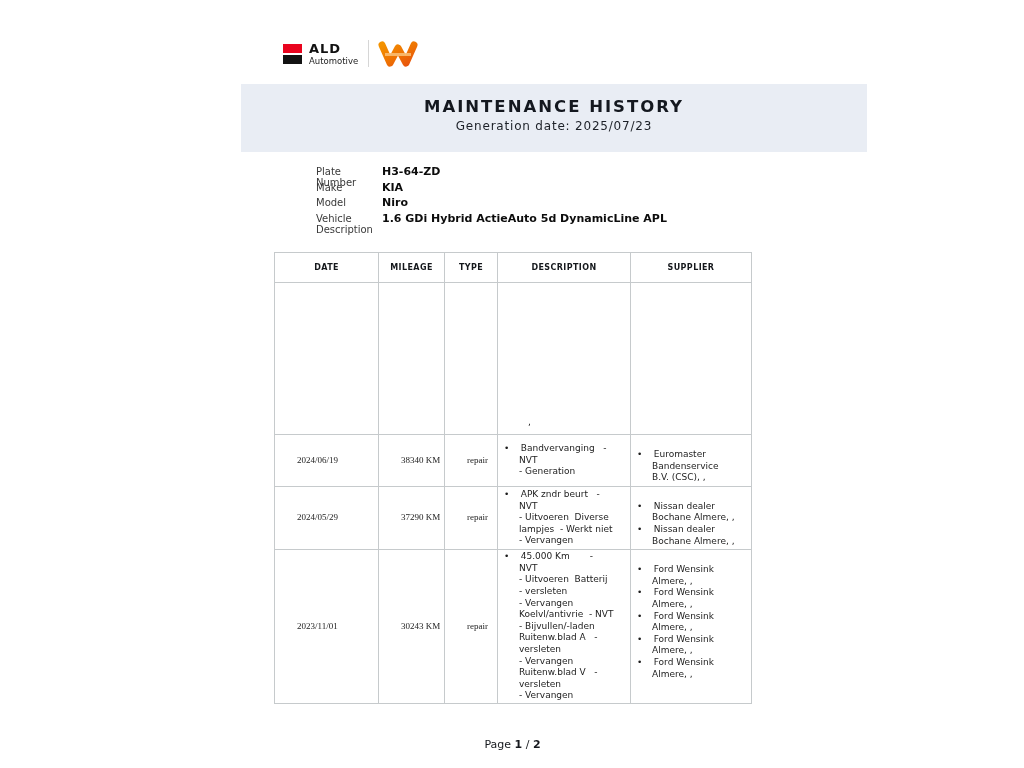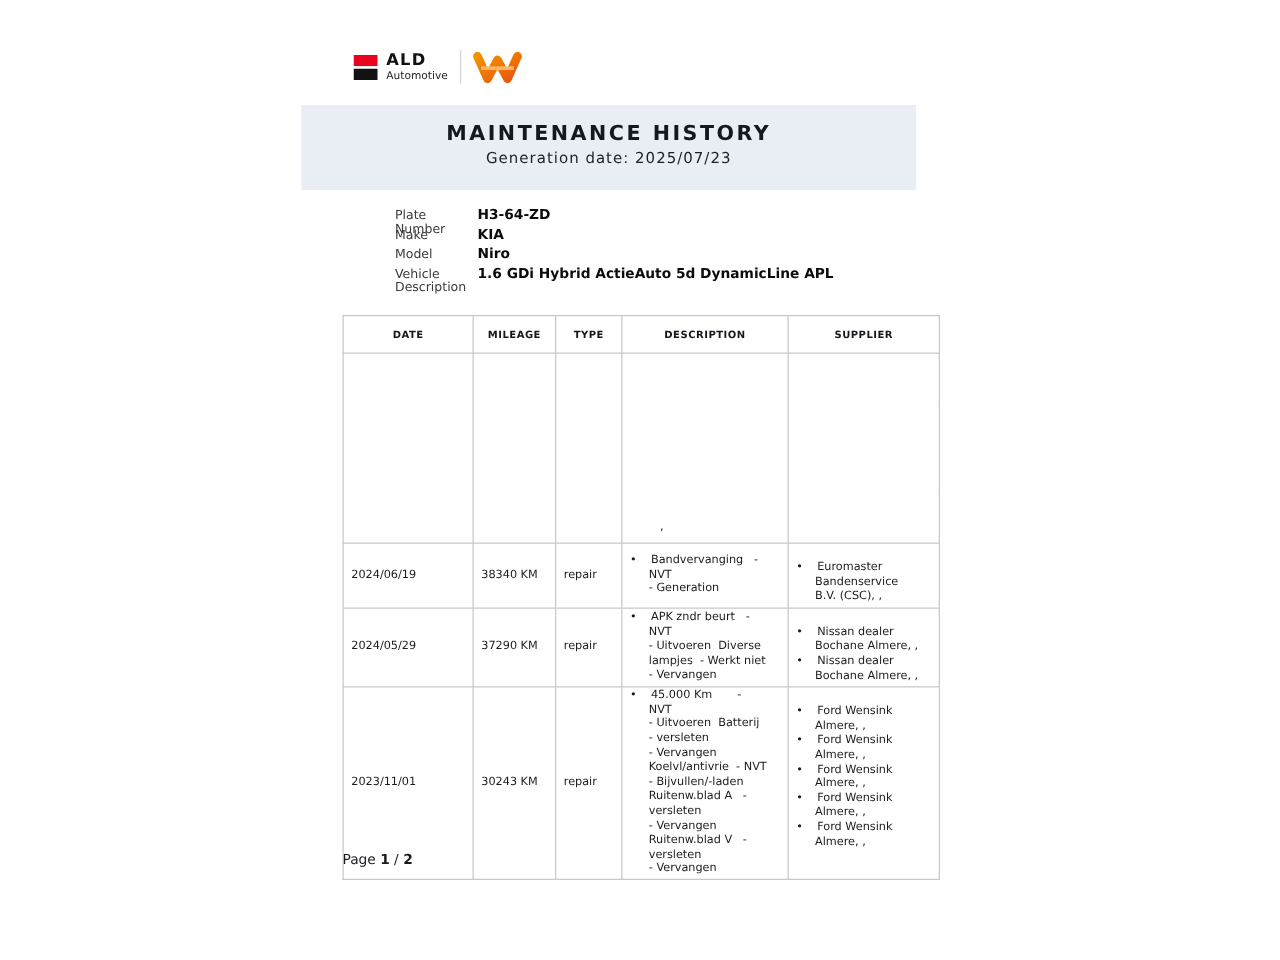"MAINTENANCE HISTORY" .banner { width: 492px -> 626px }
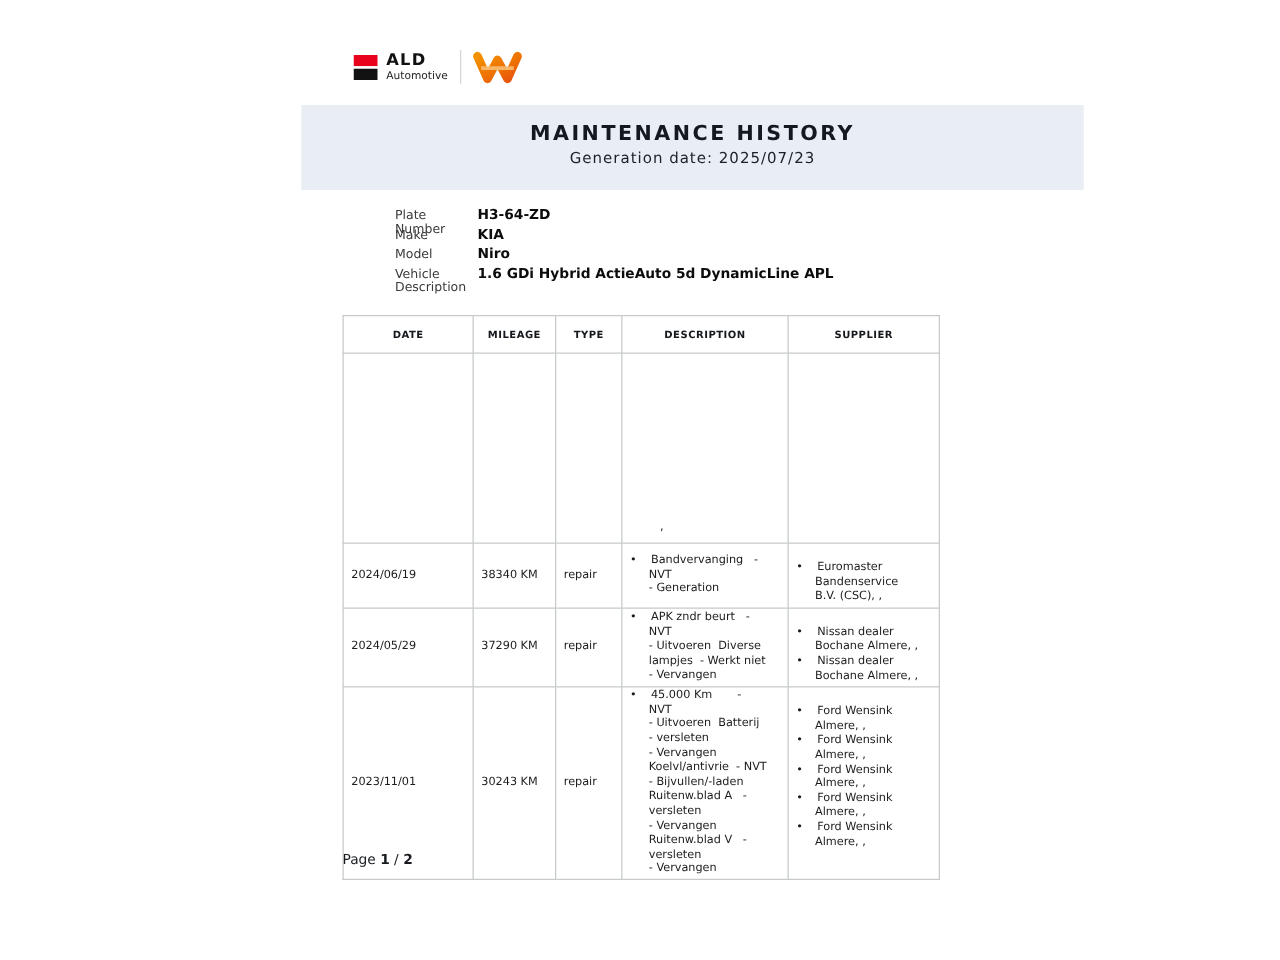"2024/06/19" td.c-date, td.c-mileage, td.c-type { font-family: none -> Liberation Serif, serif; padding-left: 6px -> 22px }
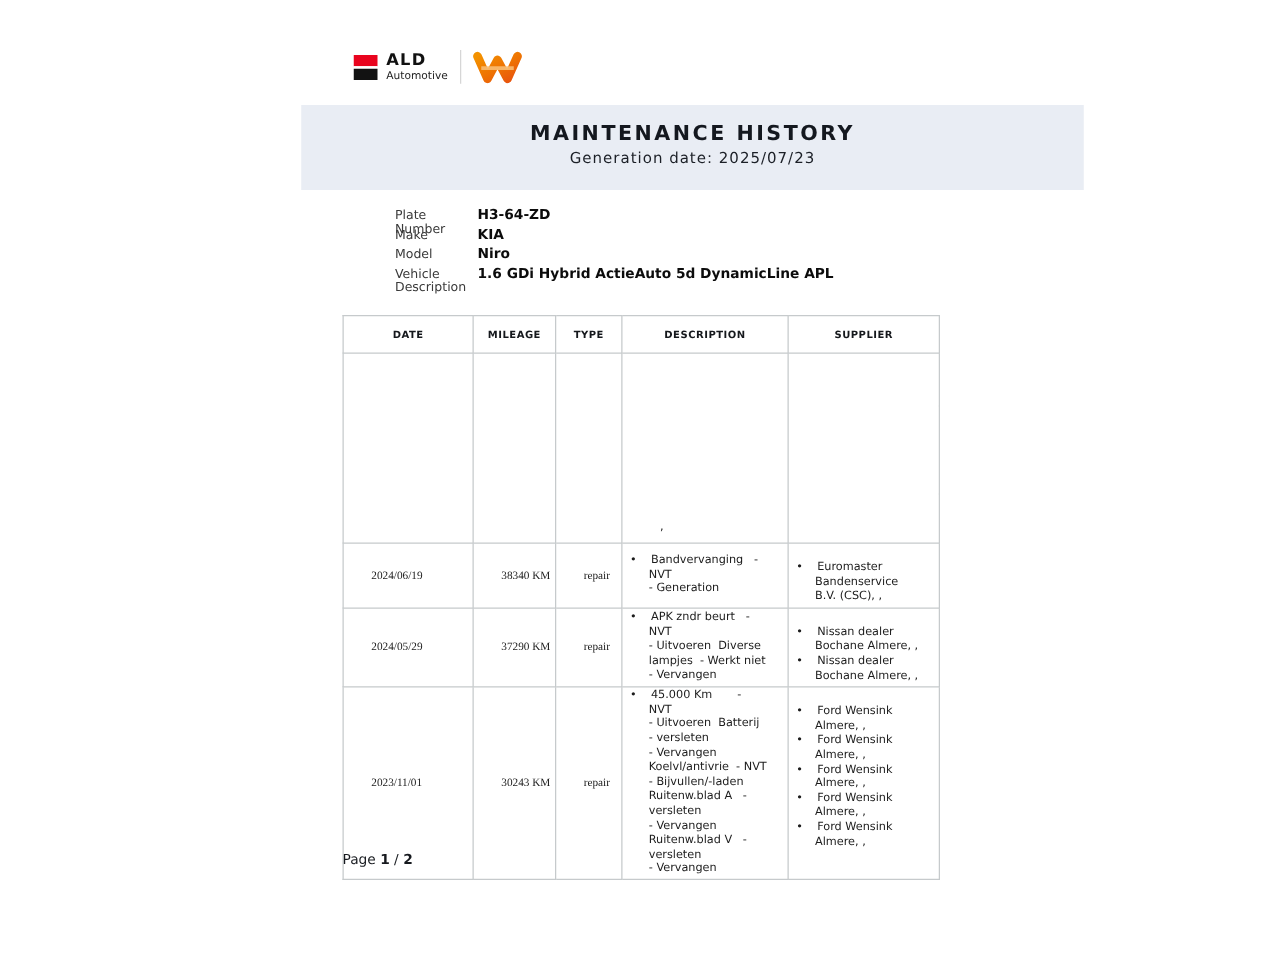"Page 1 / 2" .footer { text-align: left -> center; top: 681px -> 738px }
